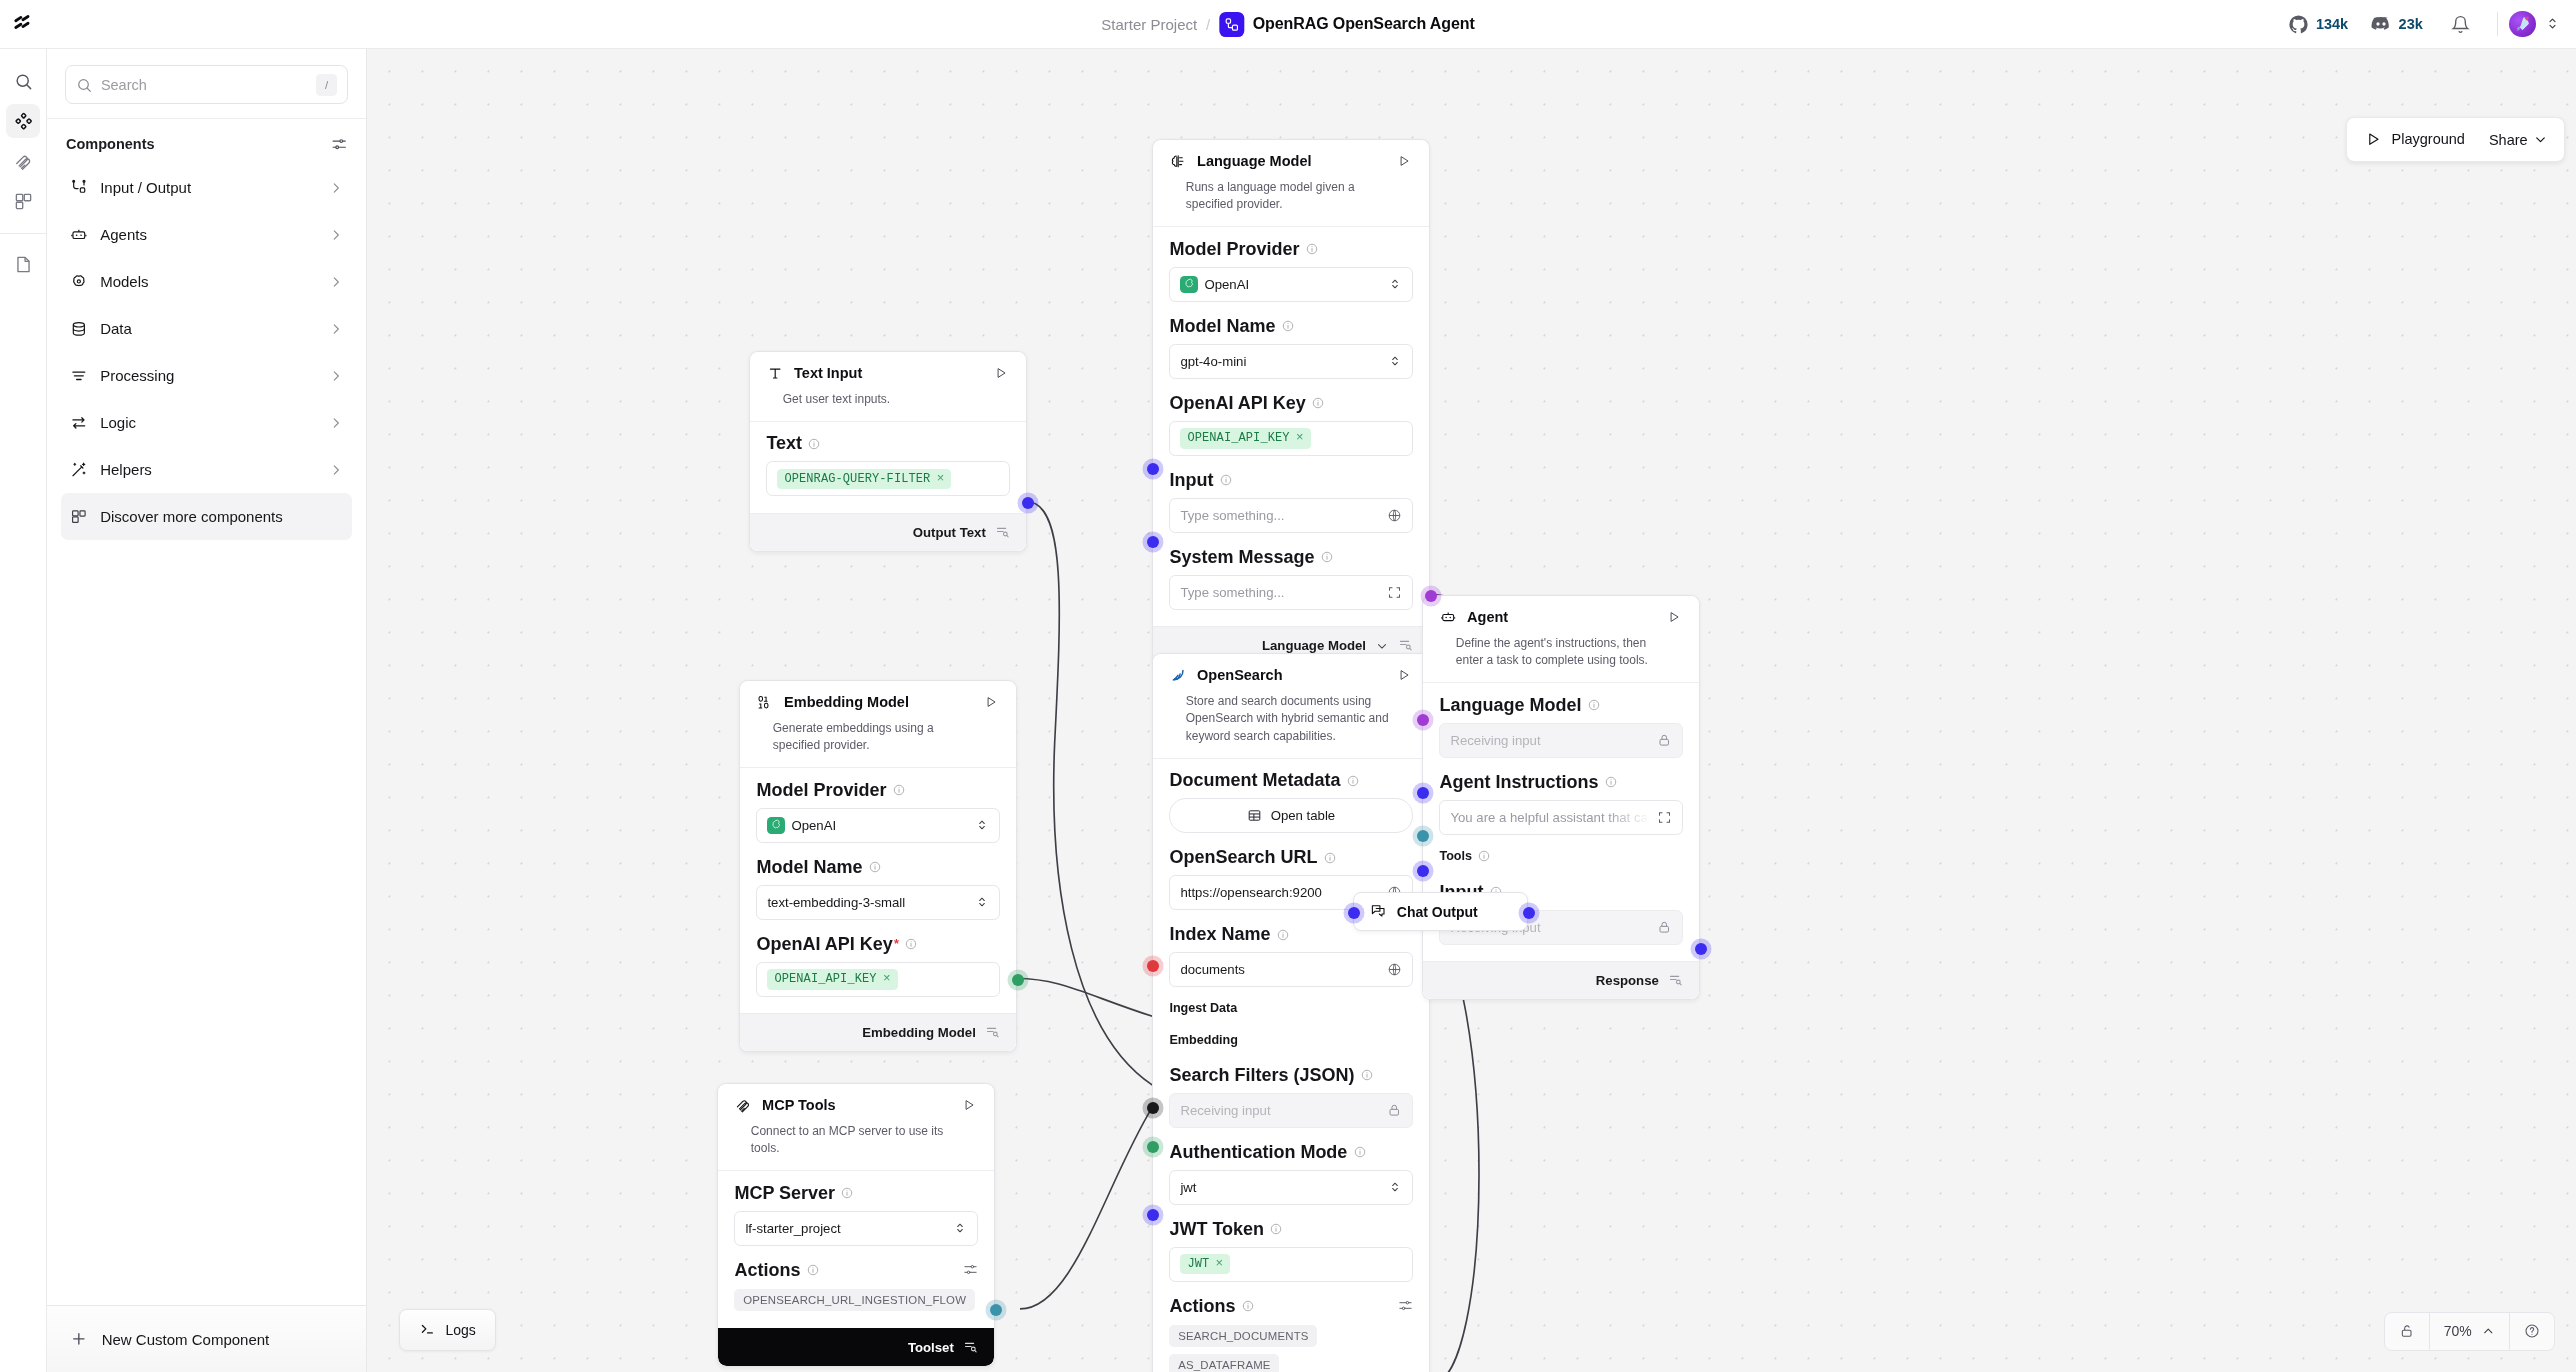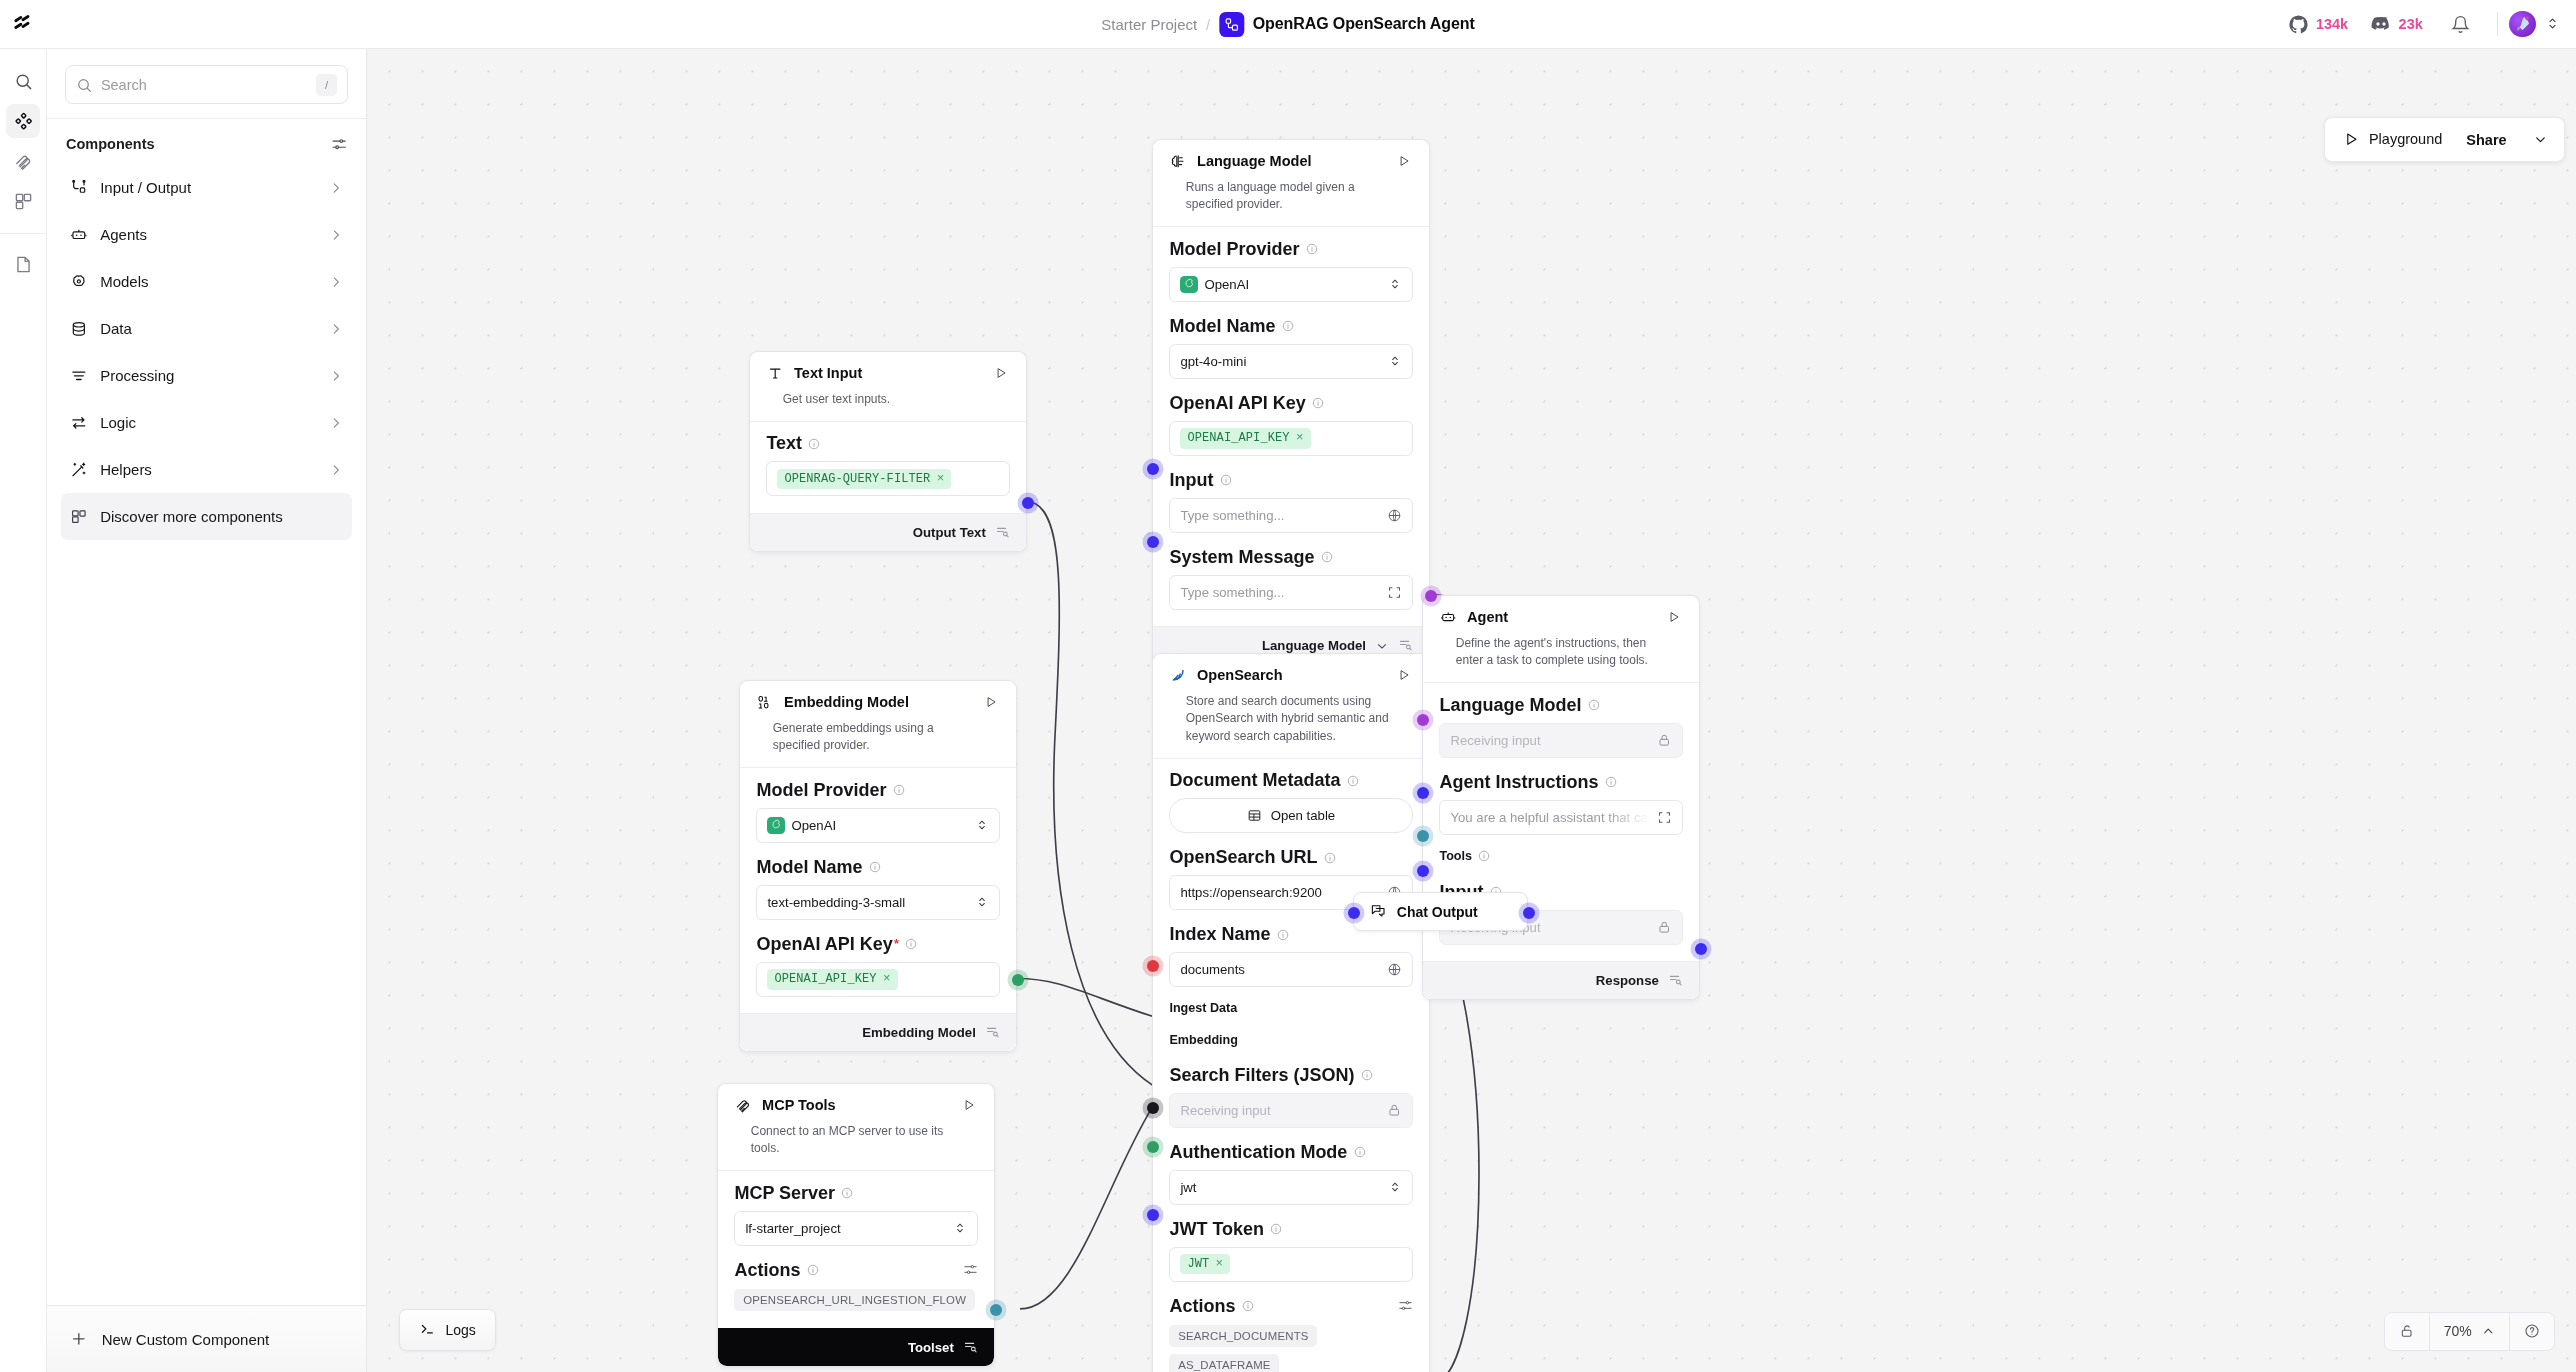"134k" .stat-num { color: #ec4899 -> #0c4a6e }
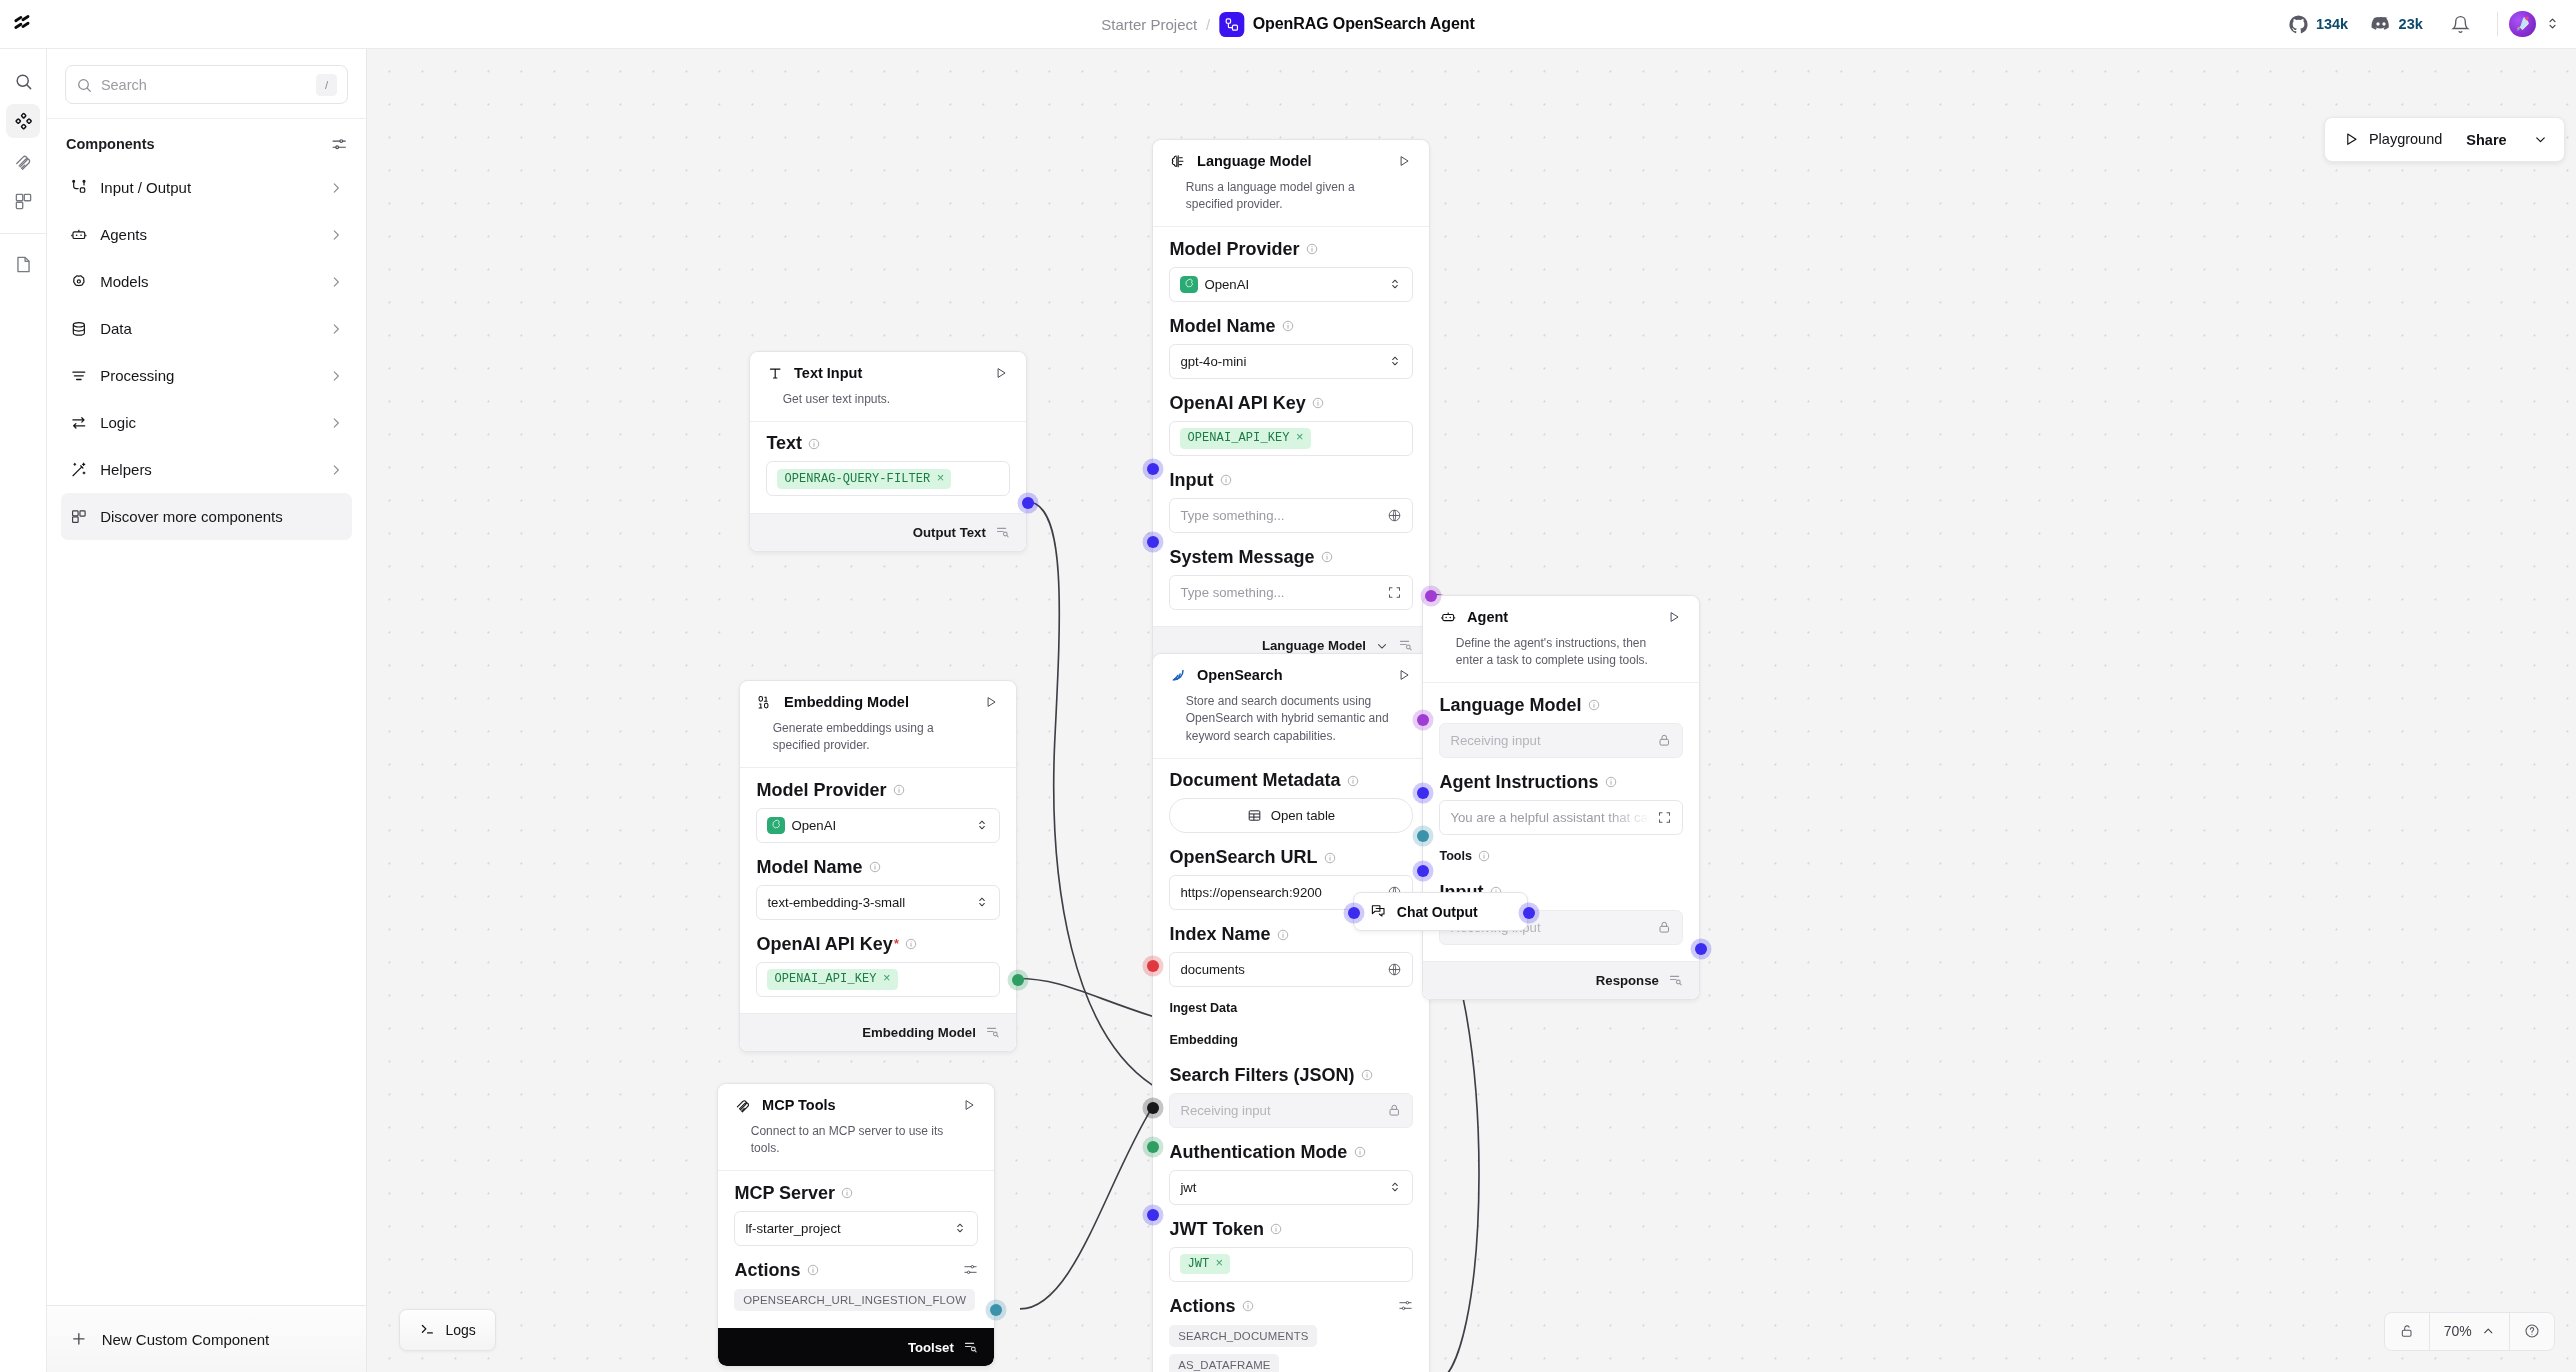"Share" .share-btn { font-weight: bold -> none; gap: 26px -> 5px }
